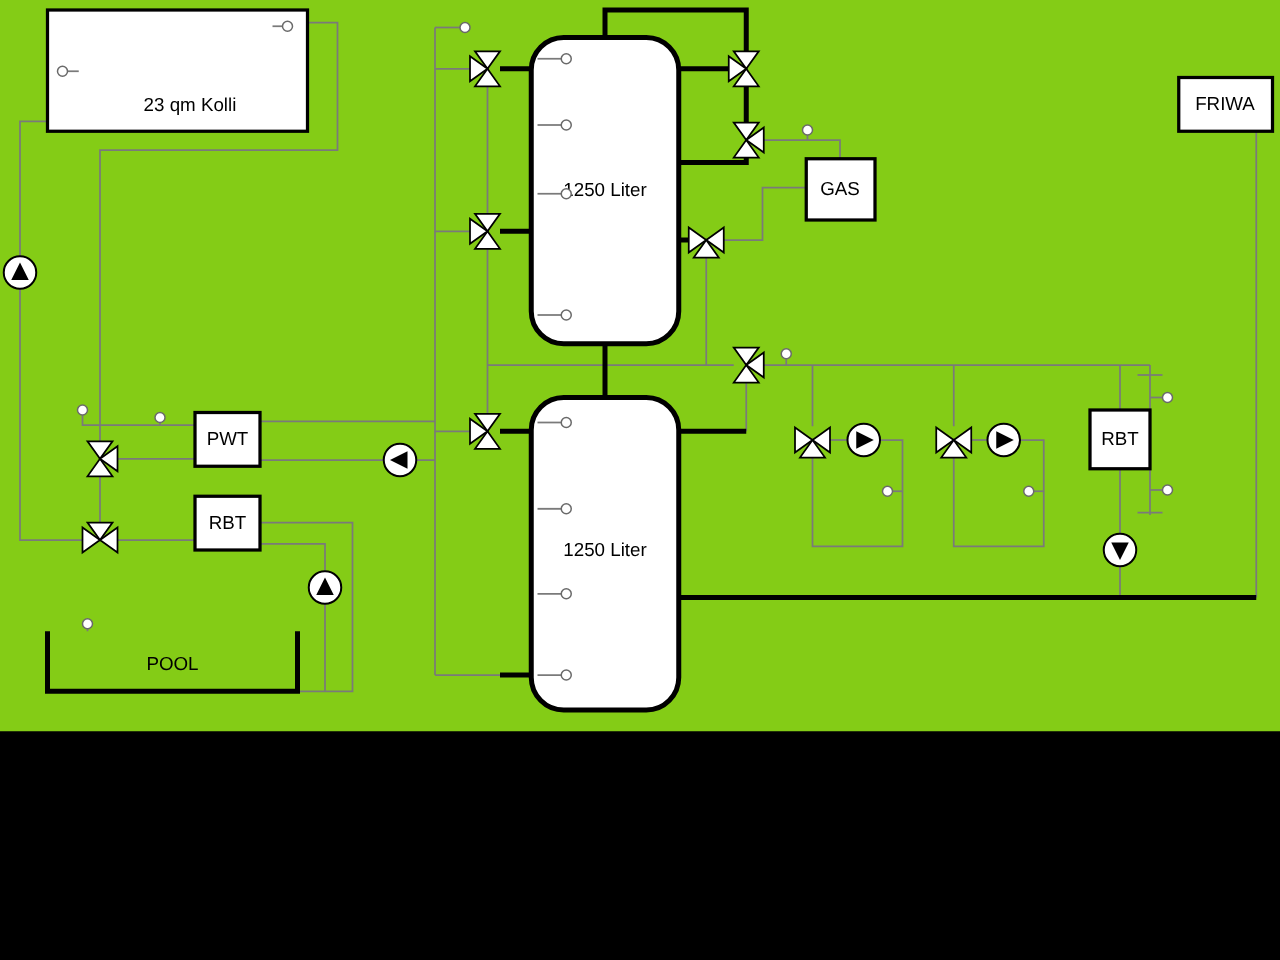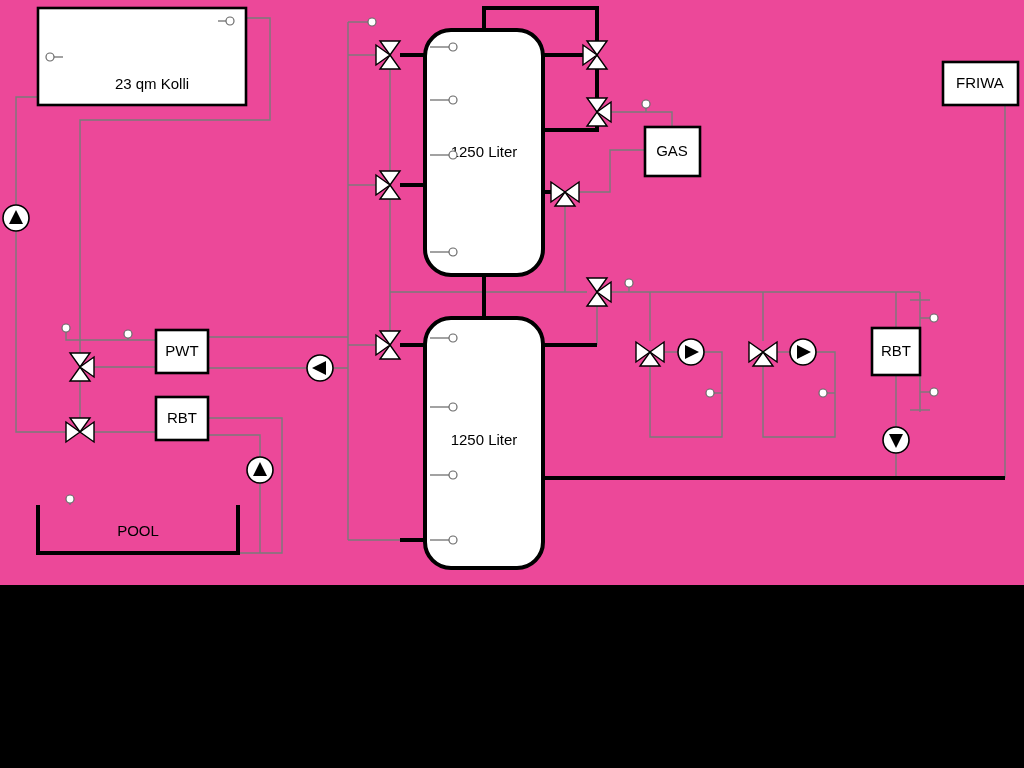"23 qm Kolli" .screen { background: #ec4899 -> #84cc16 }
